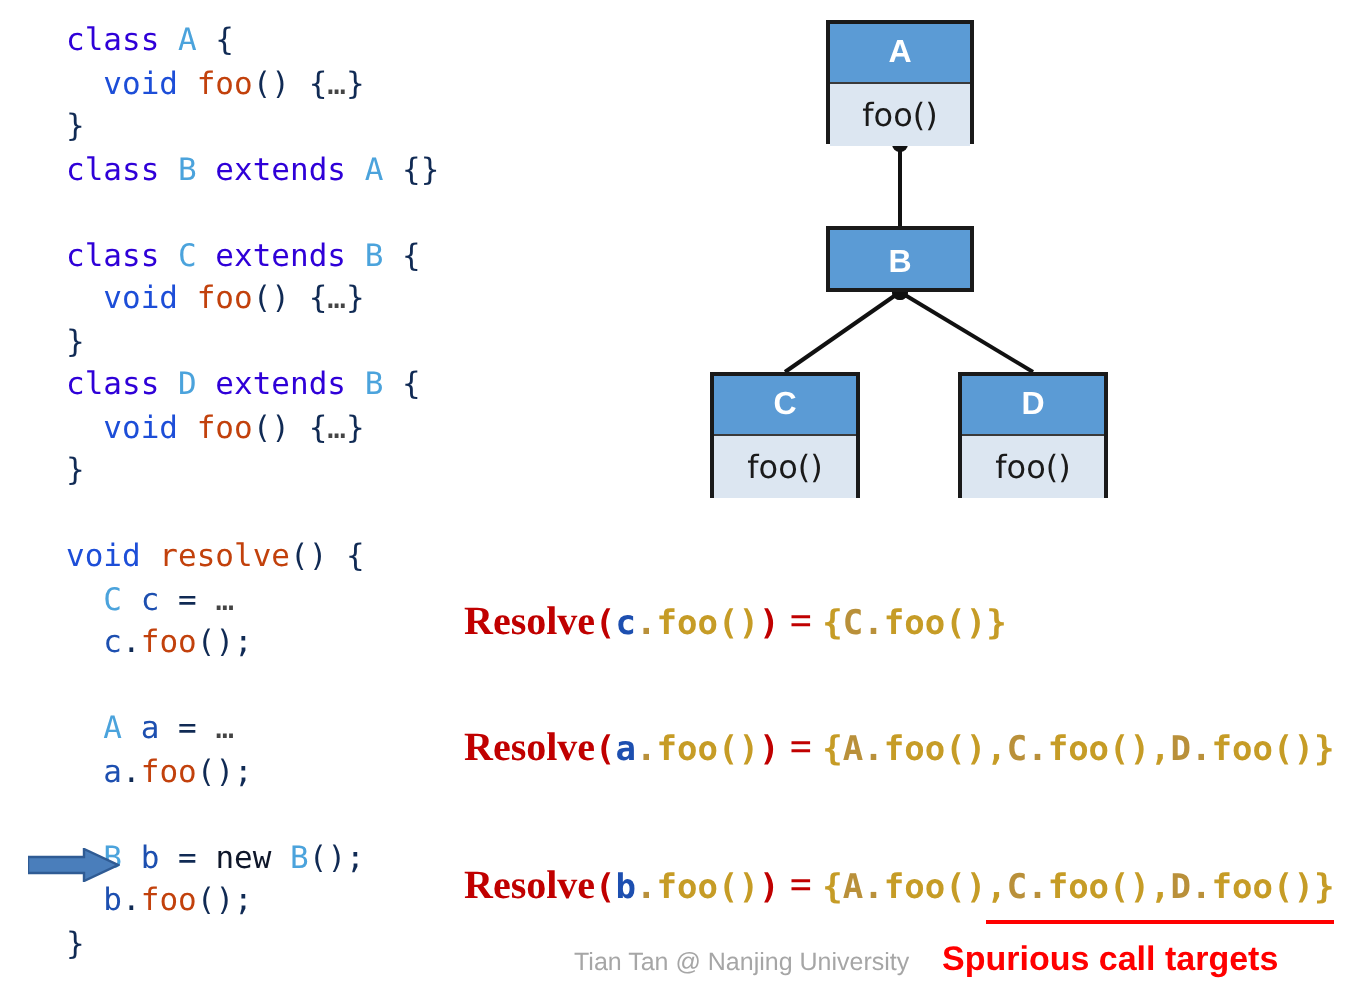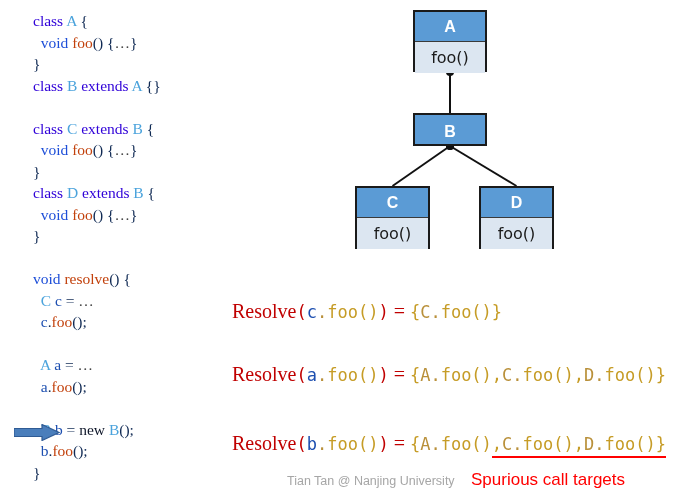"class A {" .code-line { font-family: Liberation Serif, serif -> none }
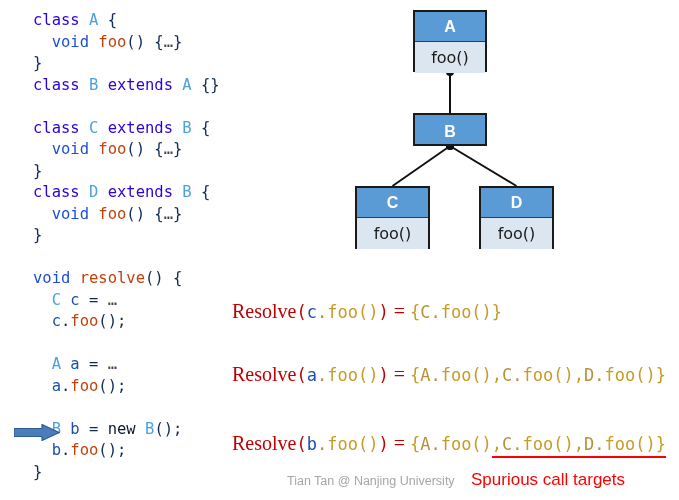"Resolve(c.foo()) = {C.foo()}" .resolve-line { font-weight: none -> bold }
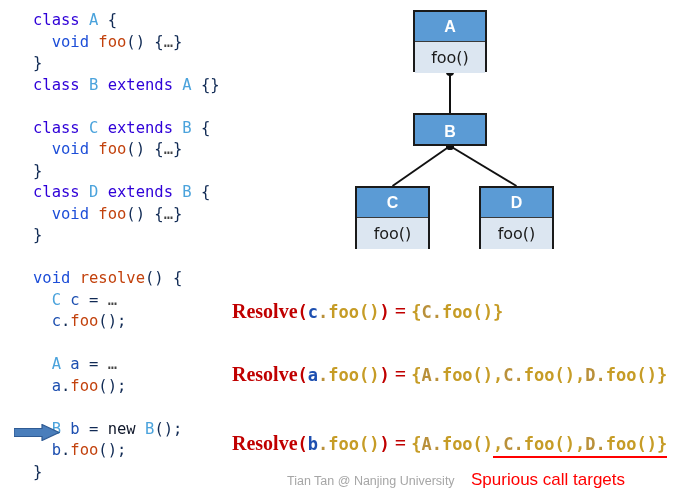",C.foo(),D.foo()}" .spurious-underline { padding-bottom: 2px -> 7px }
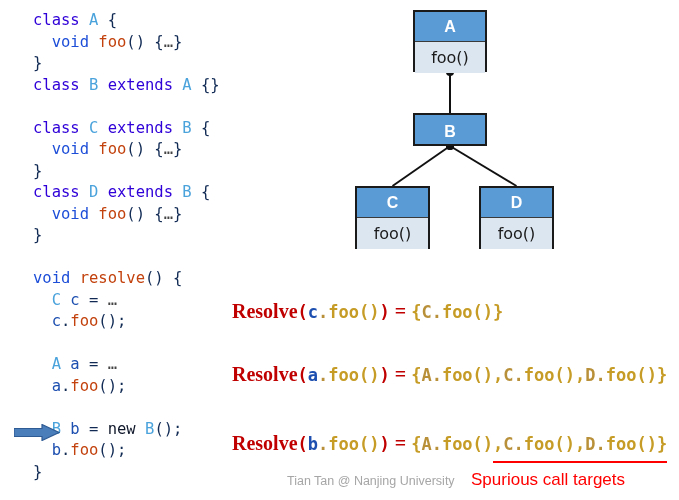"Spurious call targets" #spurious-label { font-weight: none -> bold }
